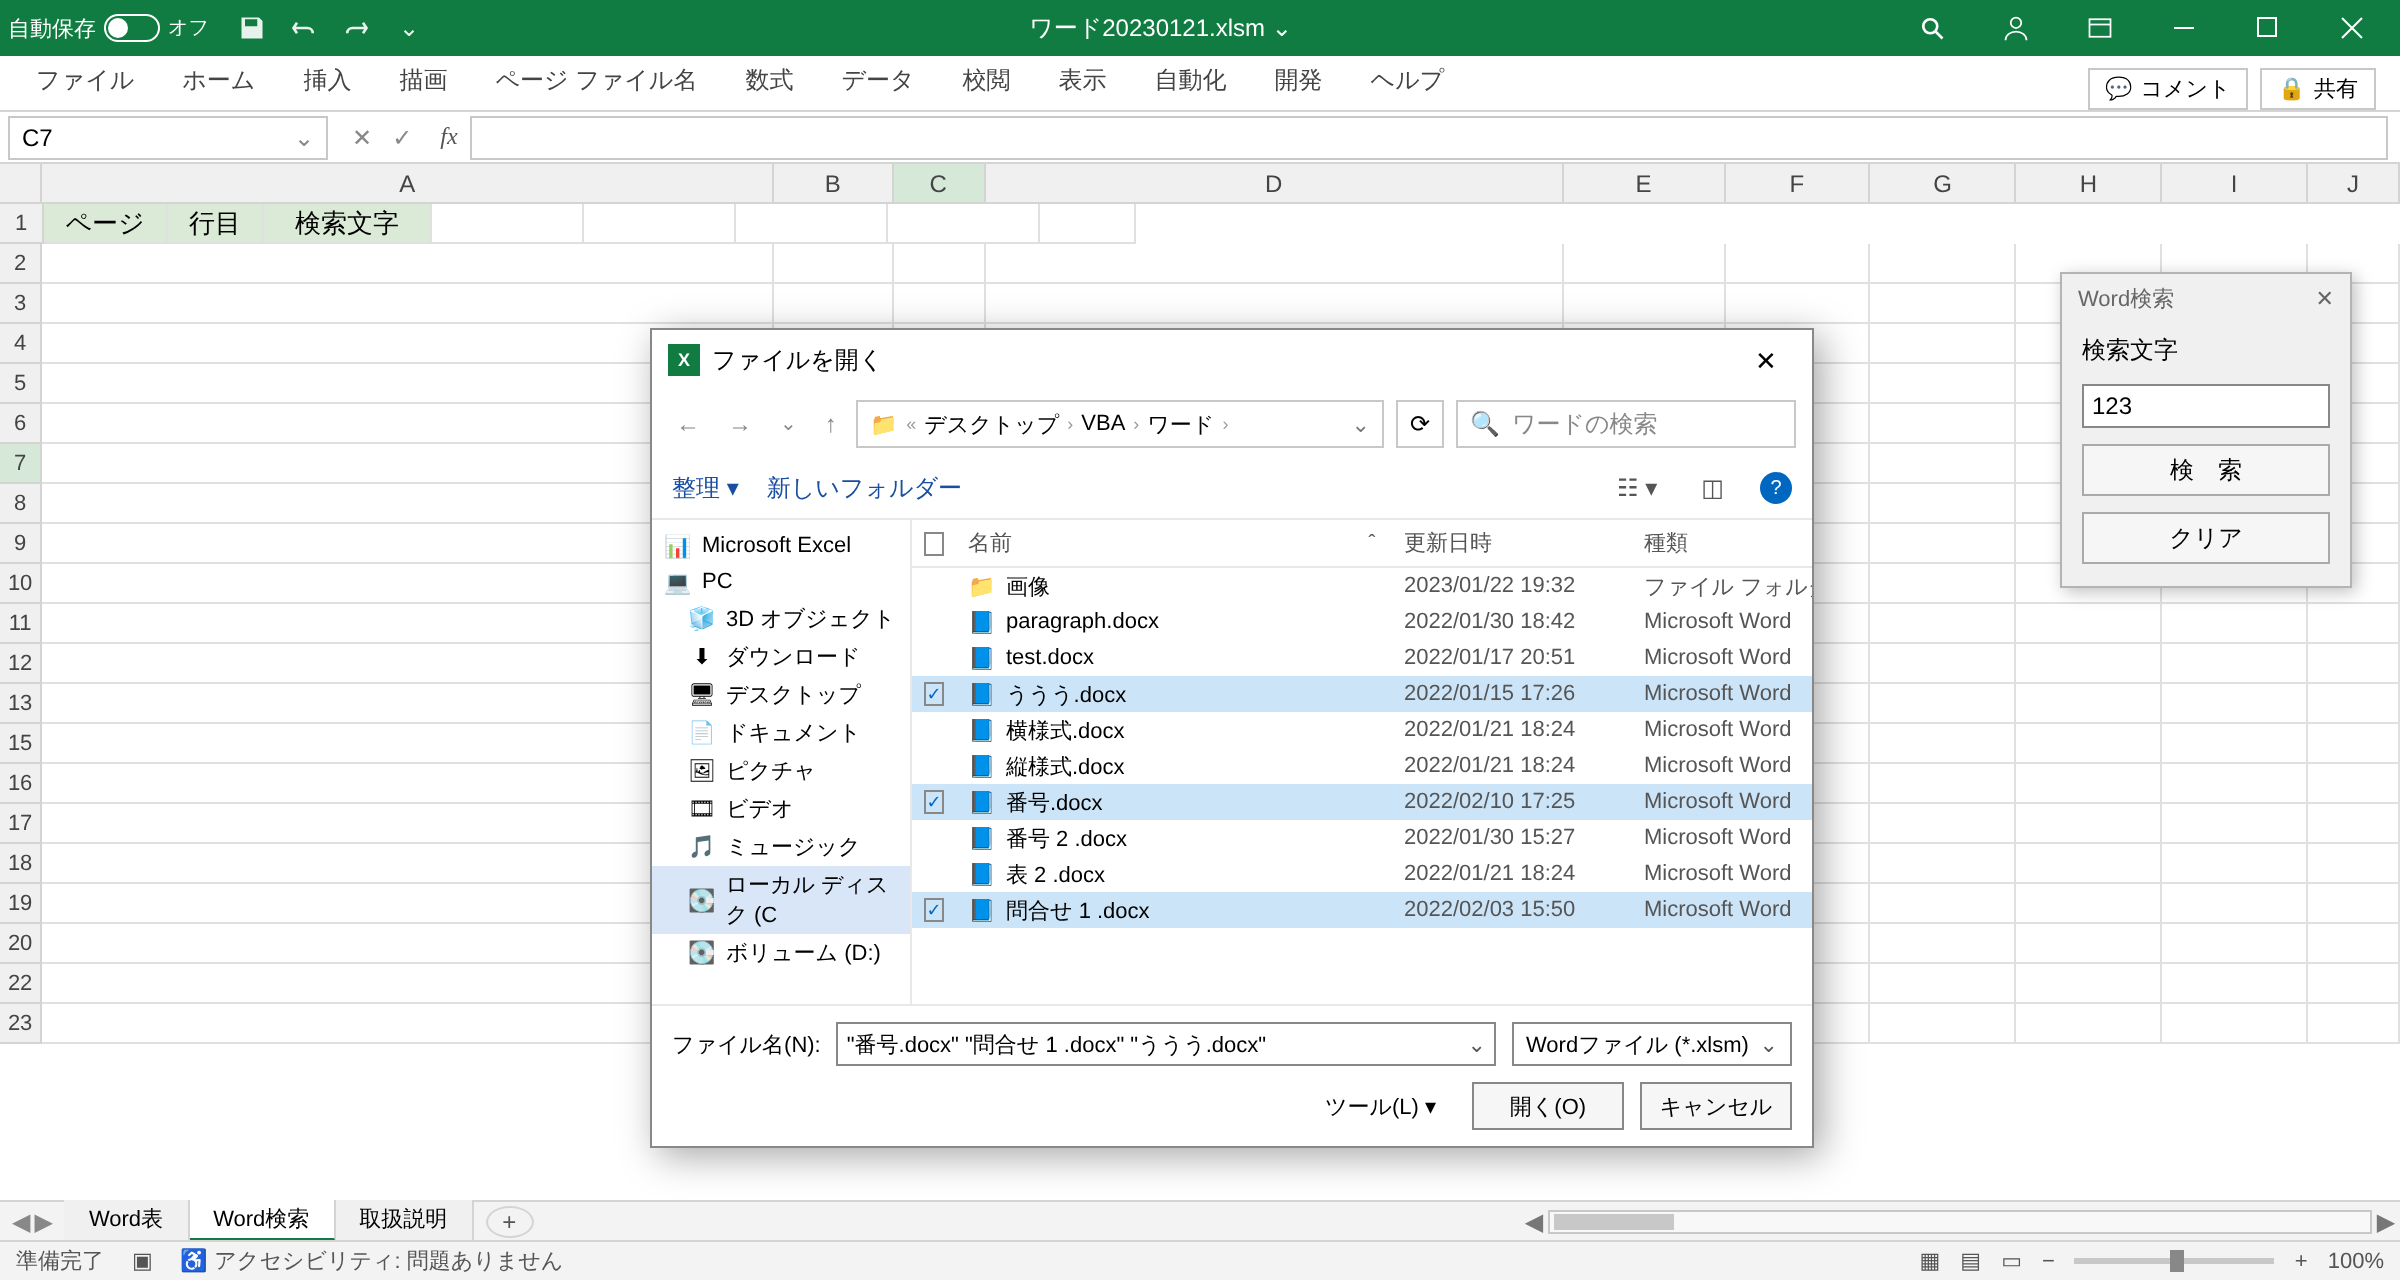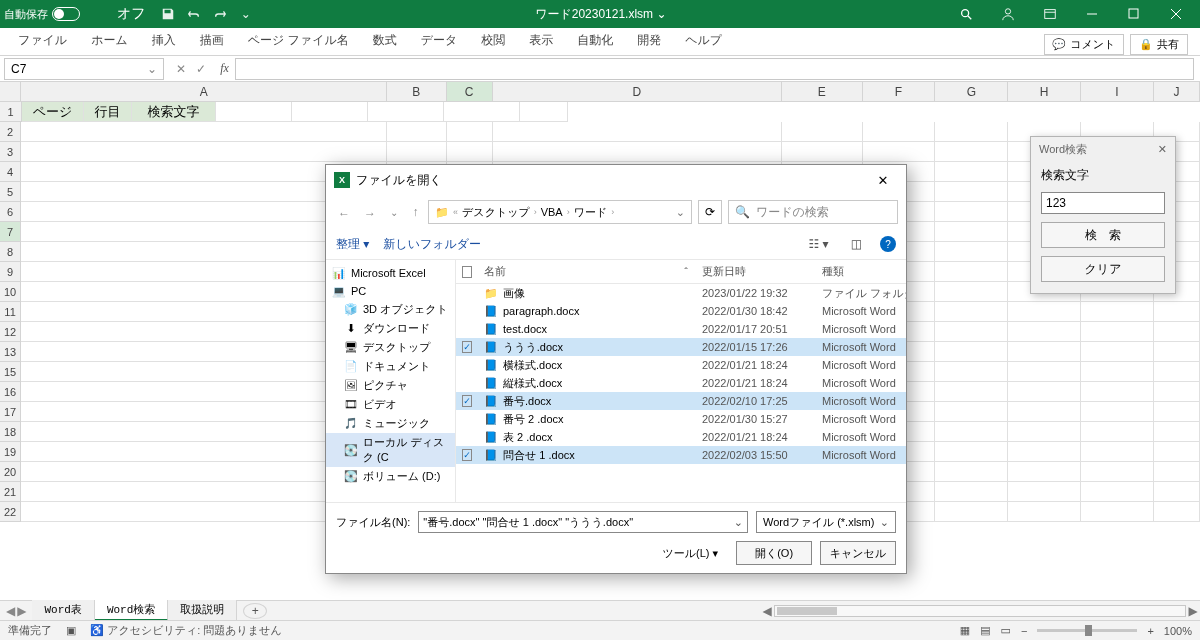"オフ" span { font-size: 14px -> 10px; margin-left: 33px -> none }
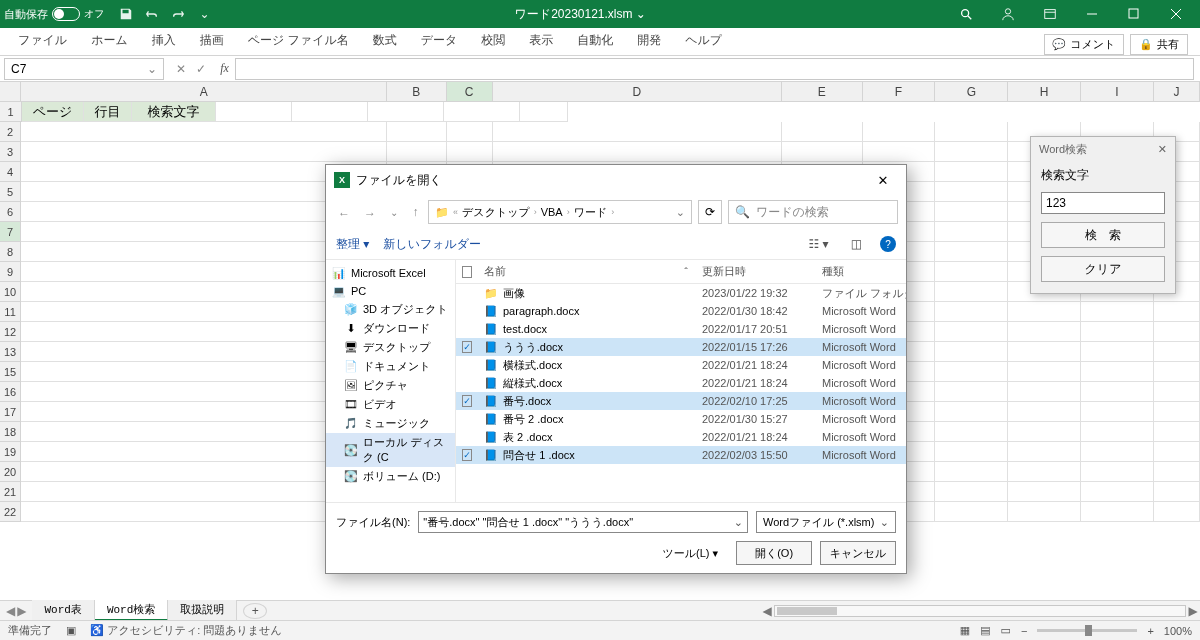"21" div.row { html: <div> <div>21</div> <div></div> <div></div> <div></div> <div></div> <div></div> <div></div> <div></div> <div></div> <div></div> <div></div> </div> -> none }
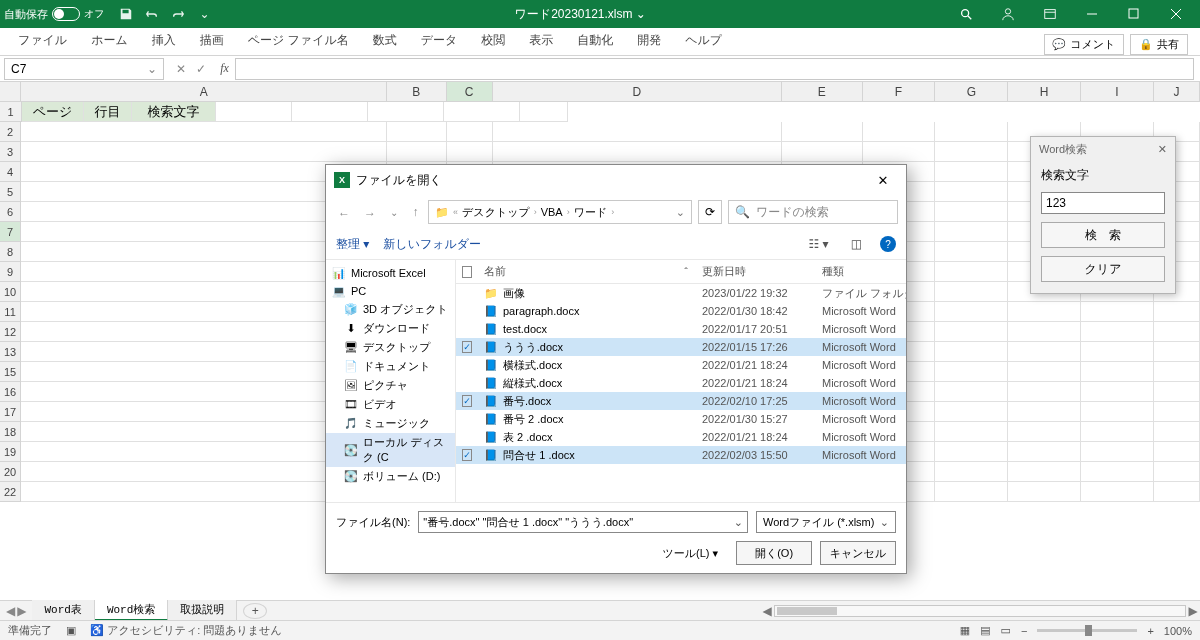"23" div.row { html: none -> <div> <div>23</div> <div></div> <div></div> <div></div> <div></div> <div></div> <div></div> <div></div> <div></div> <div></div> <div></div> </div> }
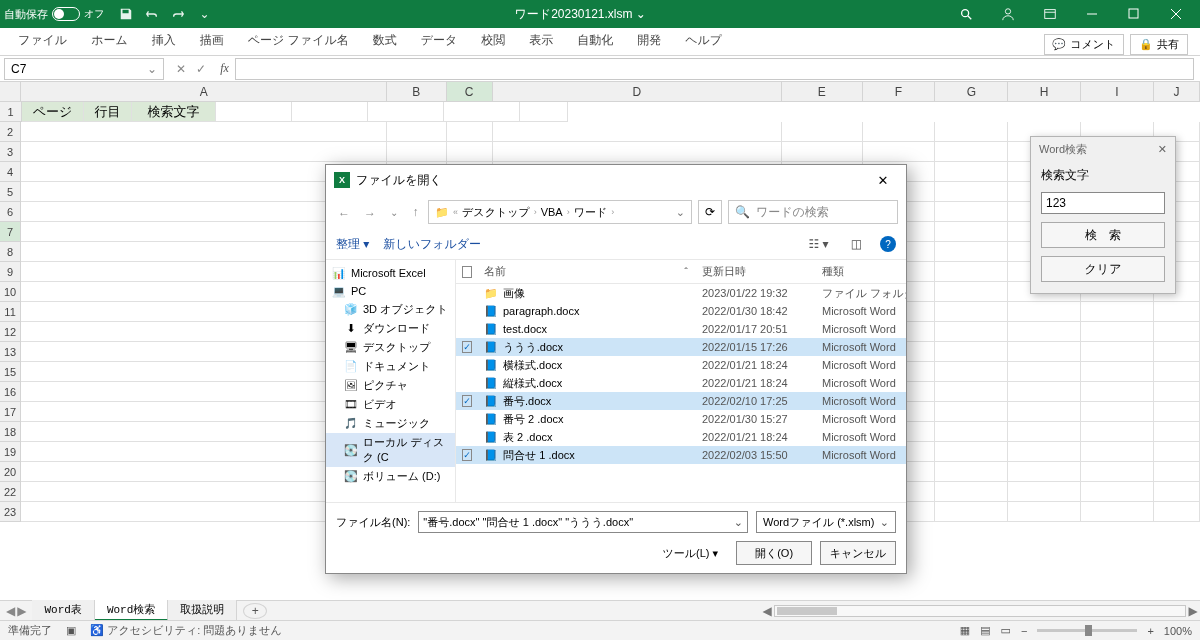"Word表" .stab { font-family: Liberation Mono, monospace -> none }
